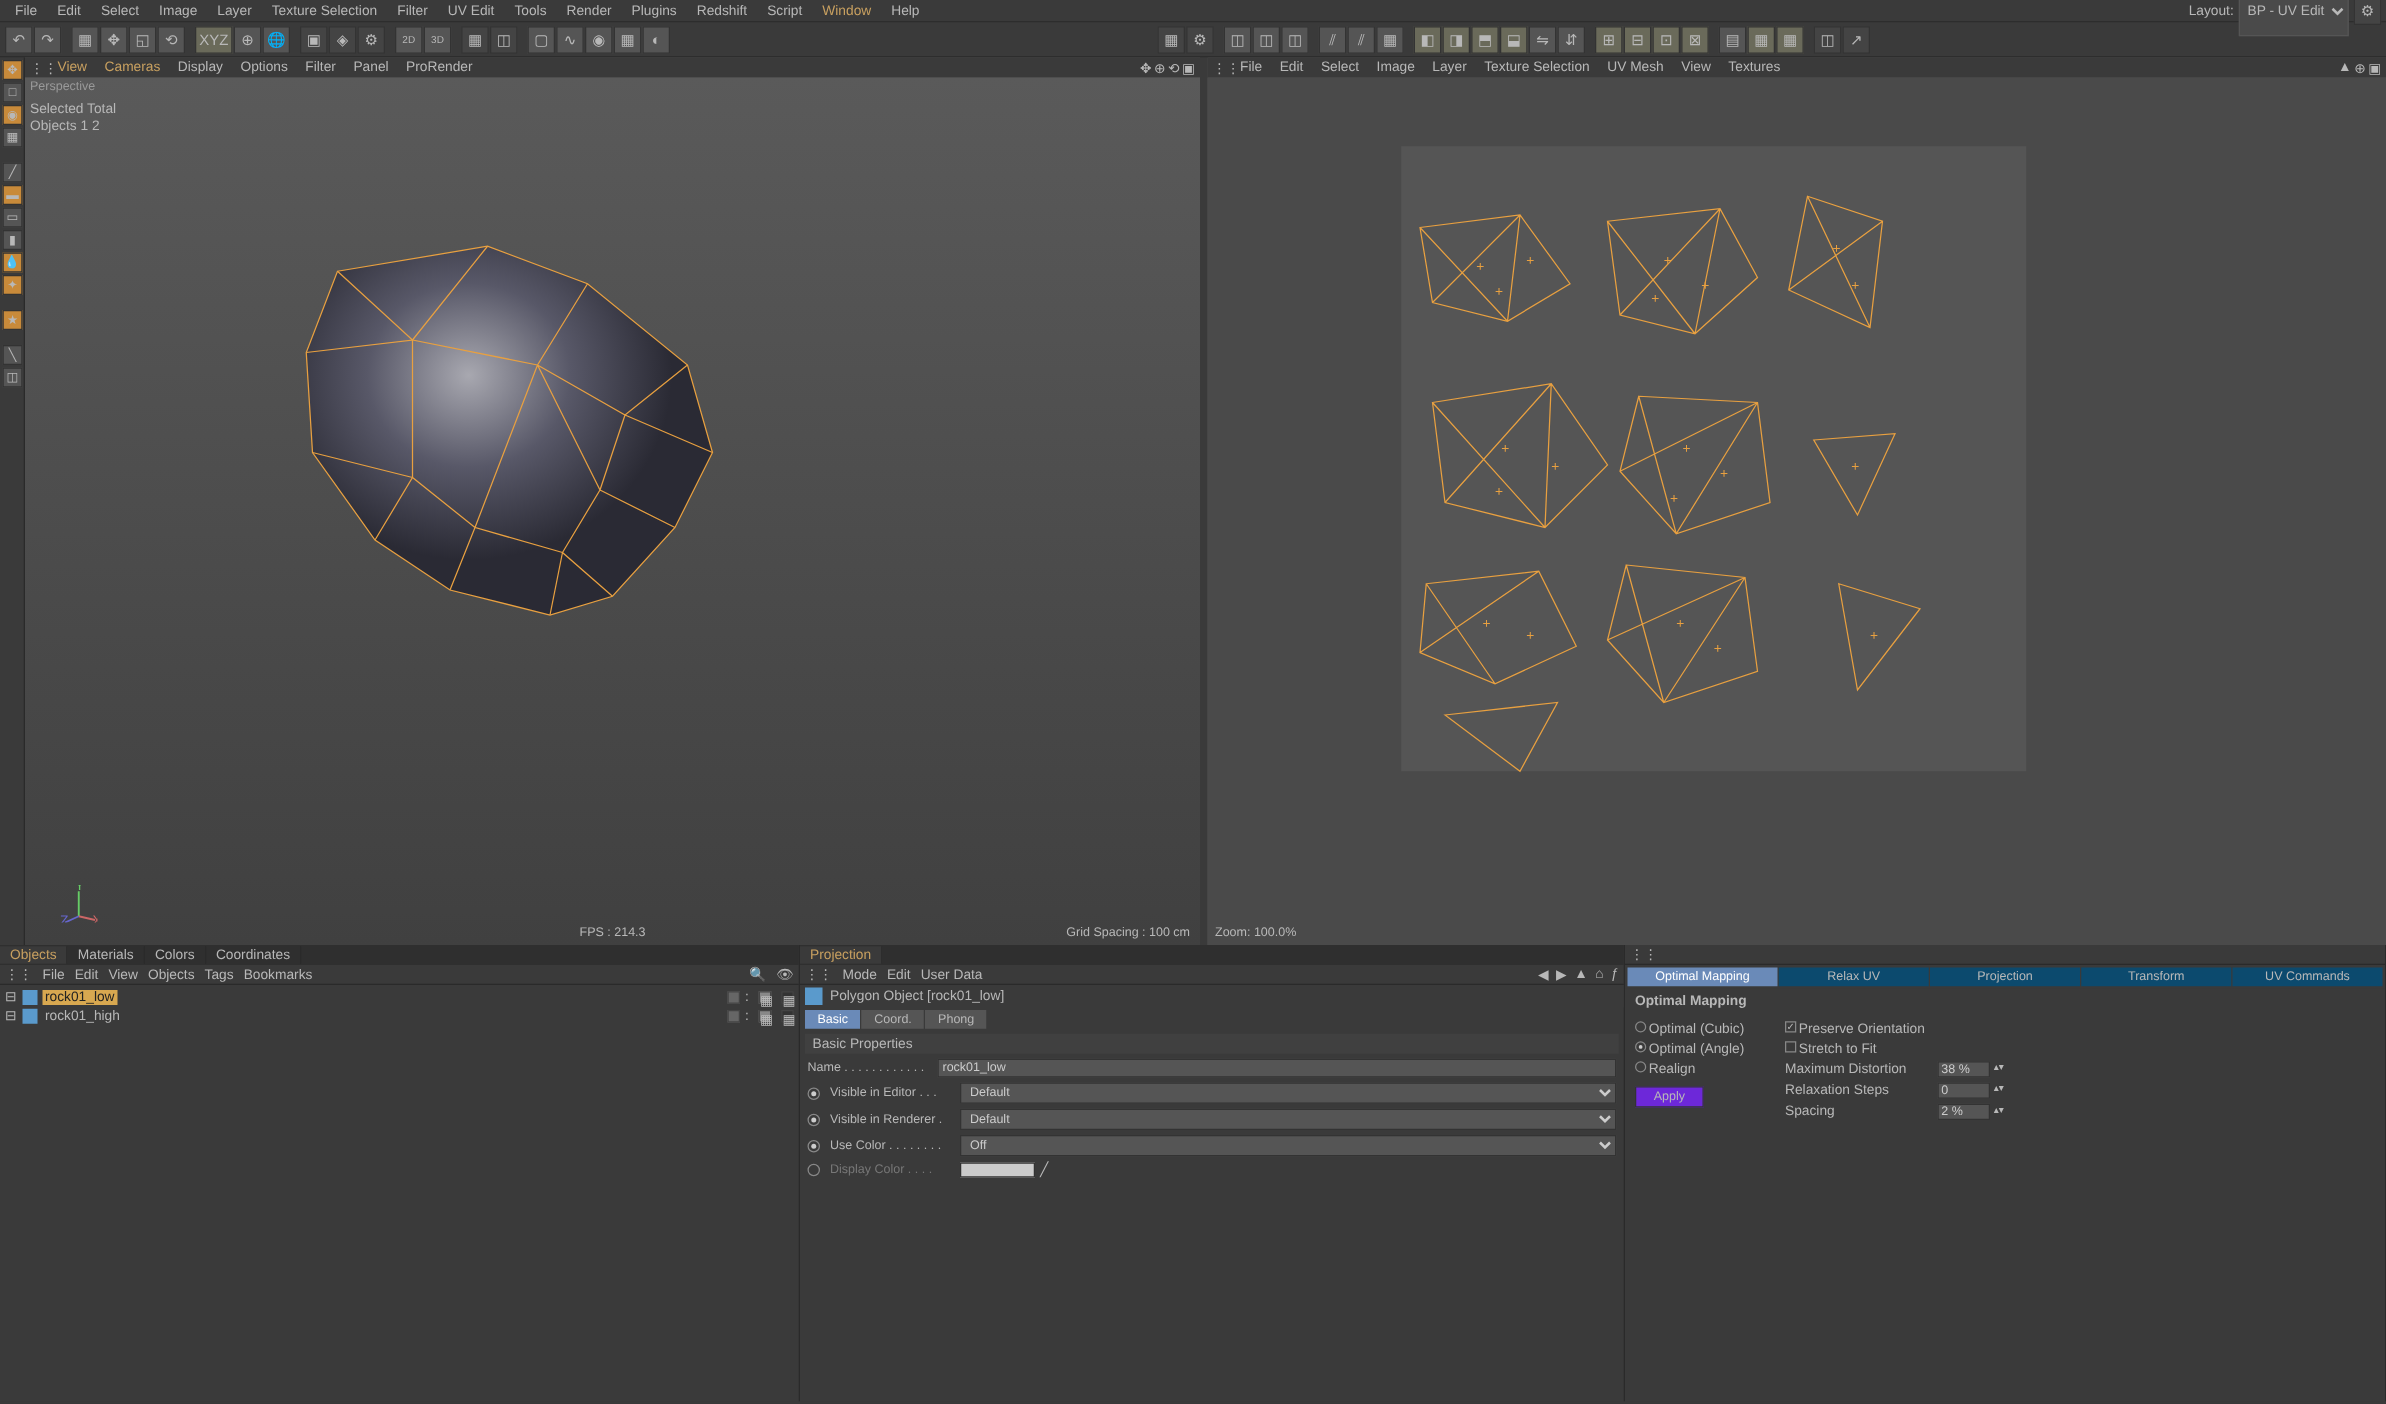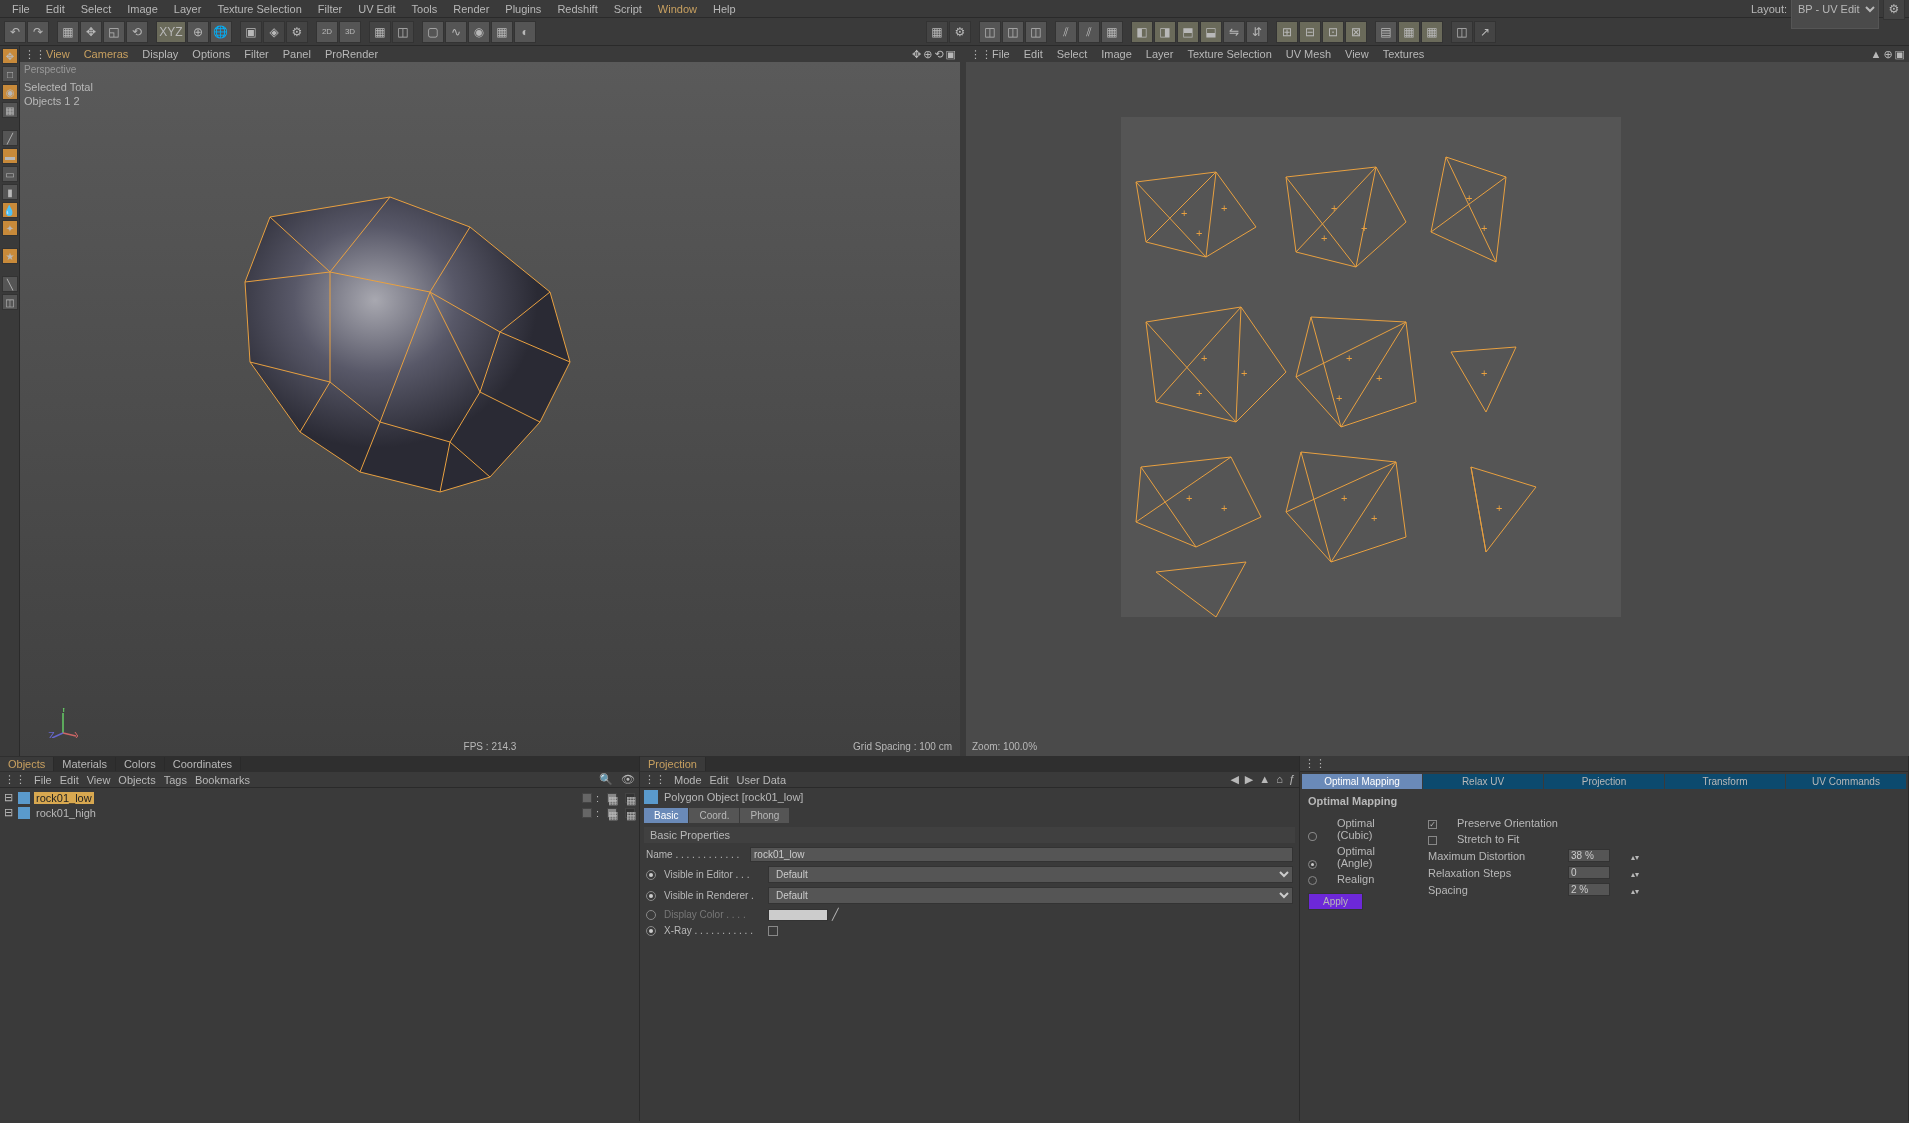"Optimal (Cubic)" .uv-row { align-items: flex-end -> flex-start; gap: 20px -> 2px }
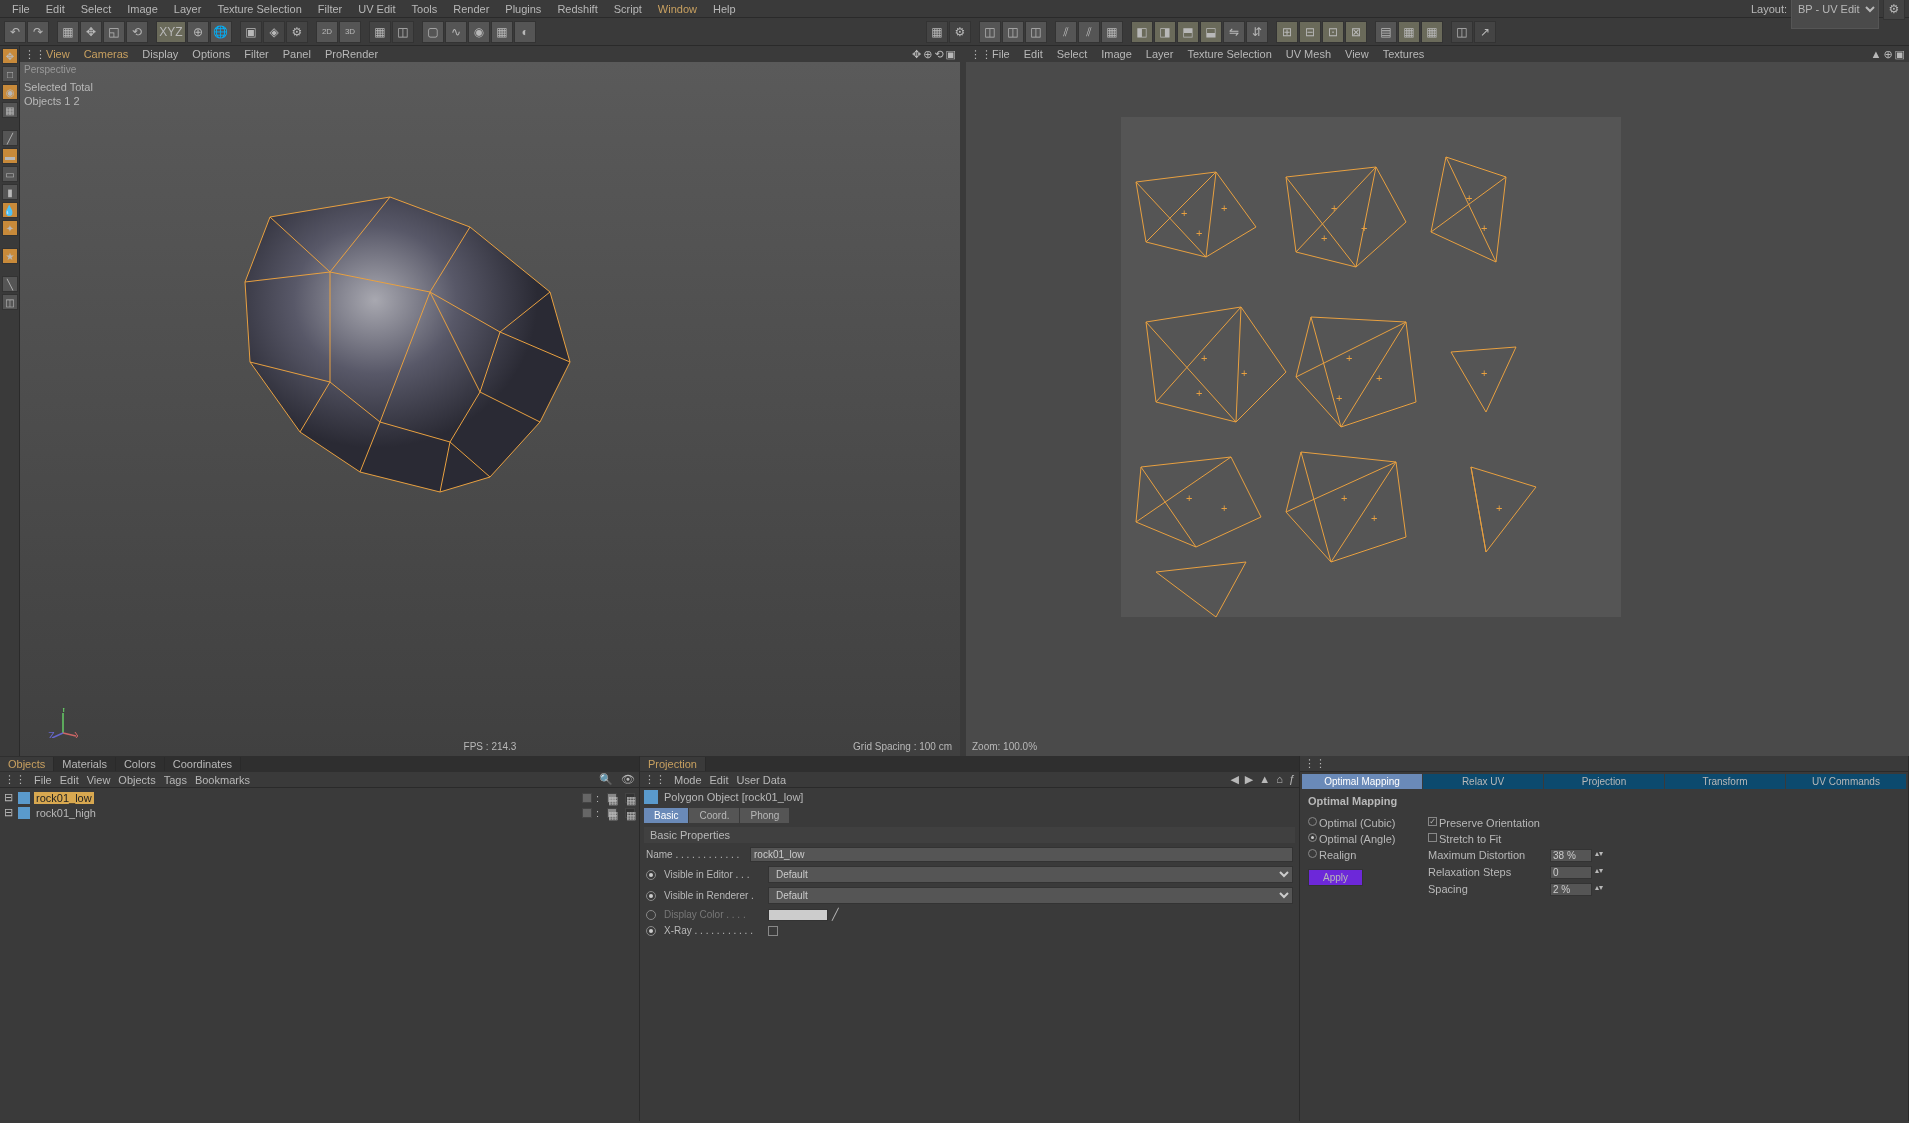"Use Color . . ." div.attr-row { html: none -> <div> <span></span> <span>Use Color . . . . . . . .</span> <select><option>Off</option></select> </div> }
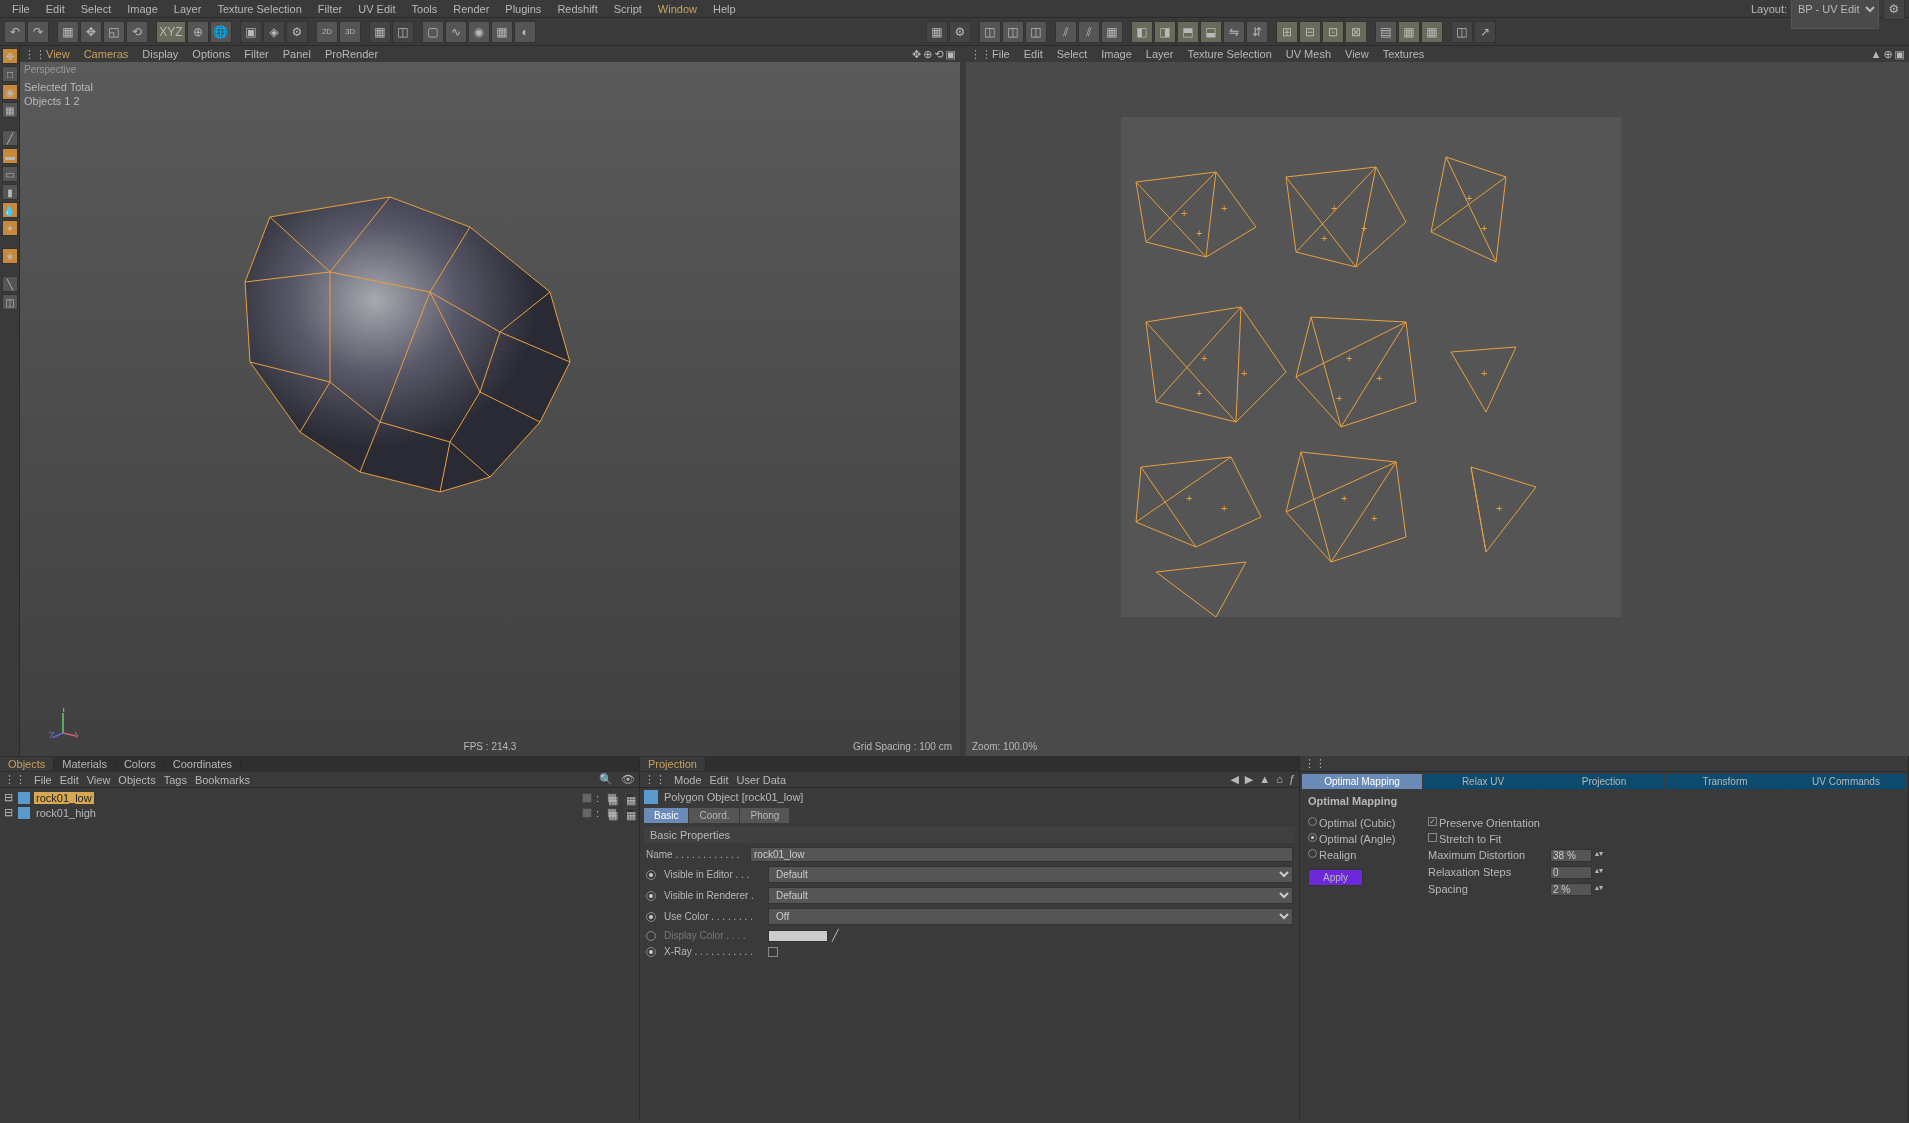"X-Ray . . . ." div.attr-row { html: <div> <span></span> <span>X-Ray . . . . . . . . . . .</span> <span></span> </div> -> none }
